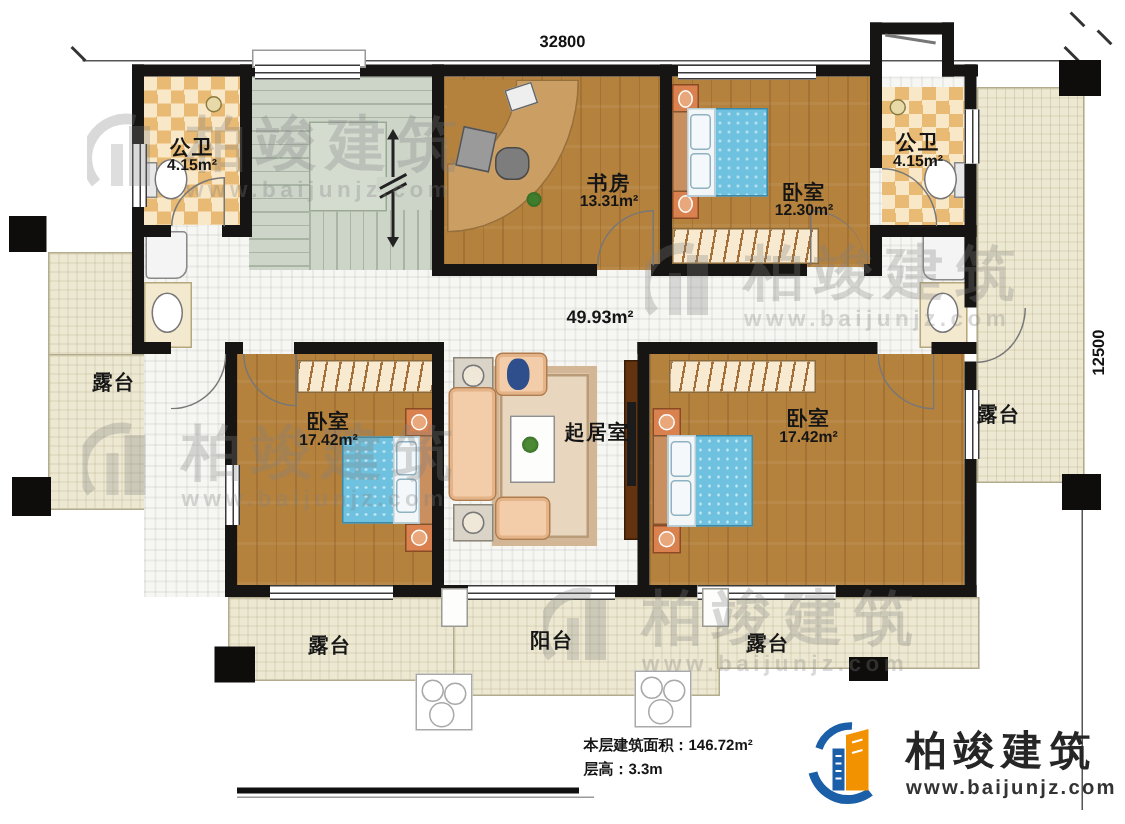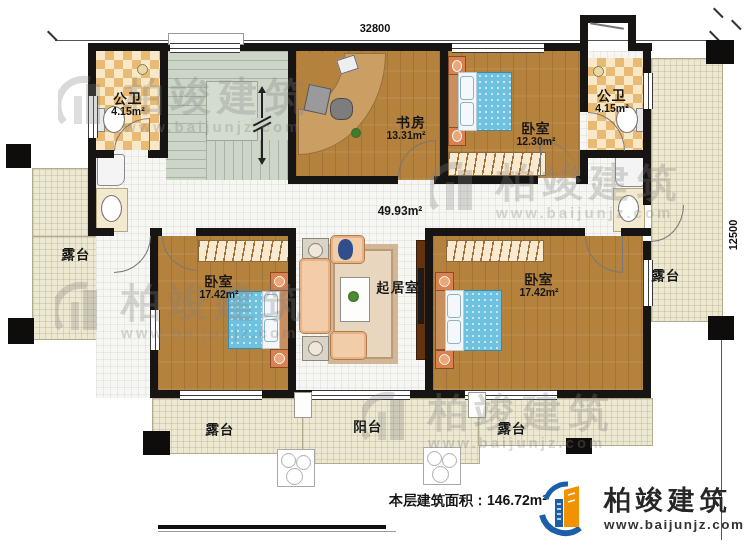"书房" div.rlab { text-align: right -> none }
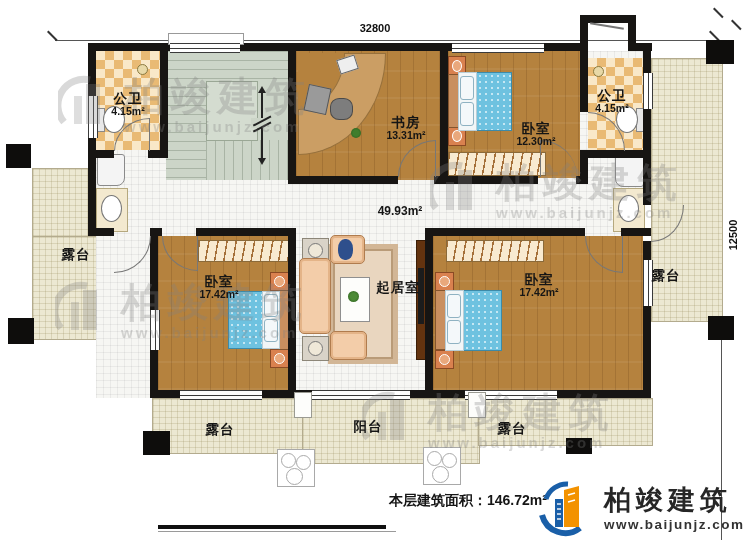"本层建筑面积：146.72m²" .info { font-size: 14px -> 10px }
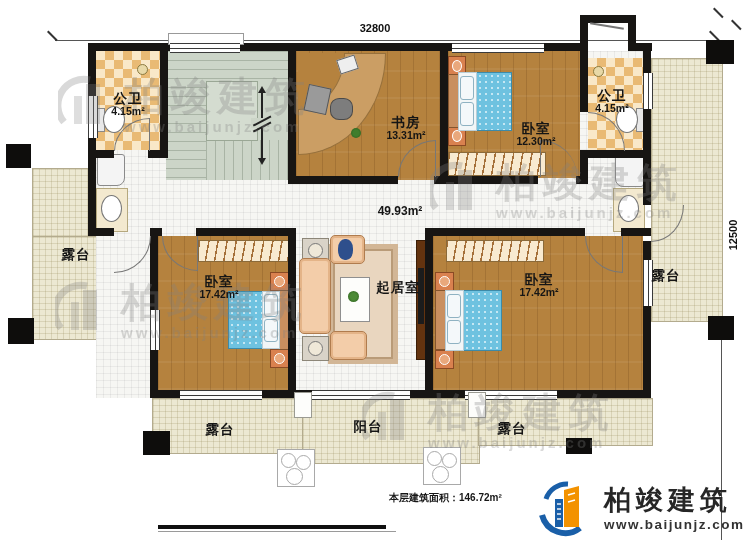"层高：3.3m" div { html: none -> <div><span>层高：</span><span>3.3m</span></div> }
